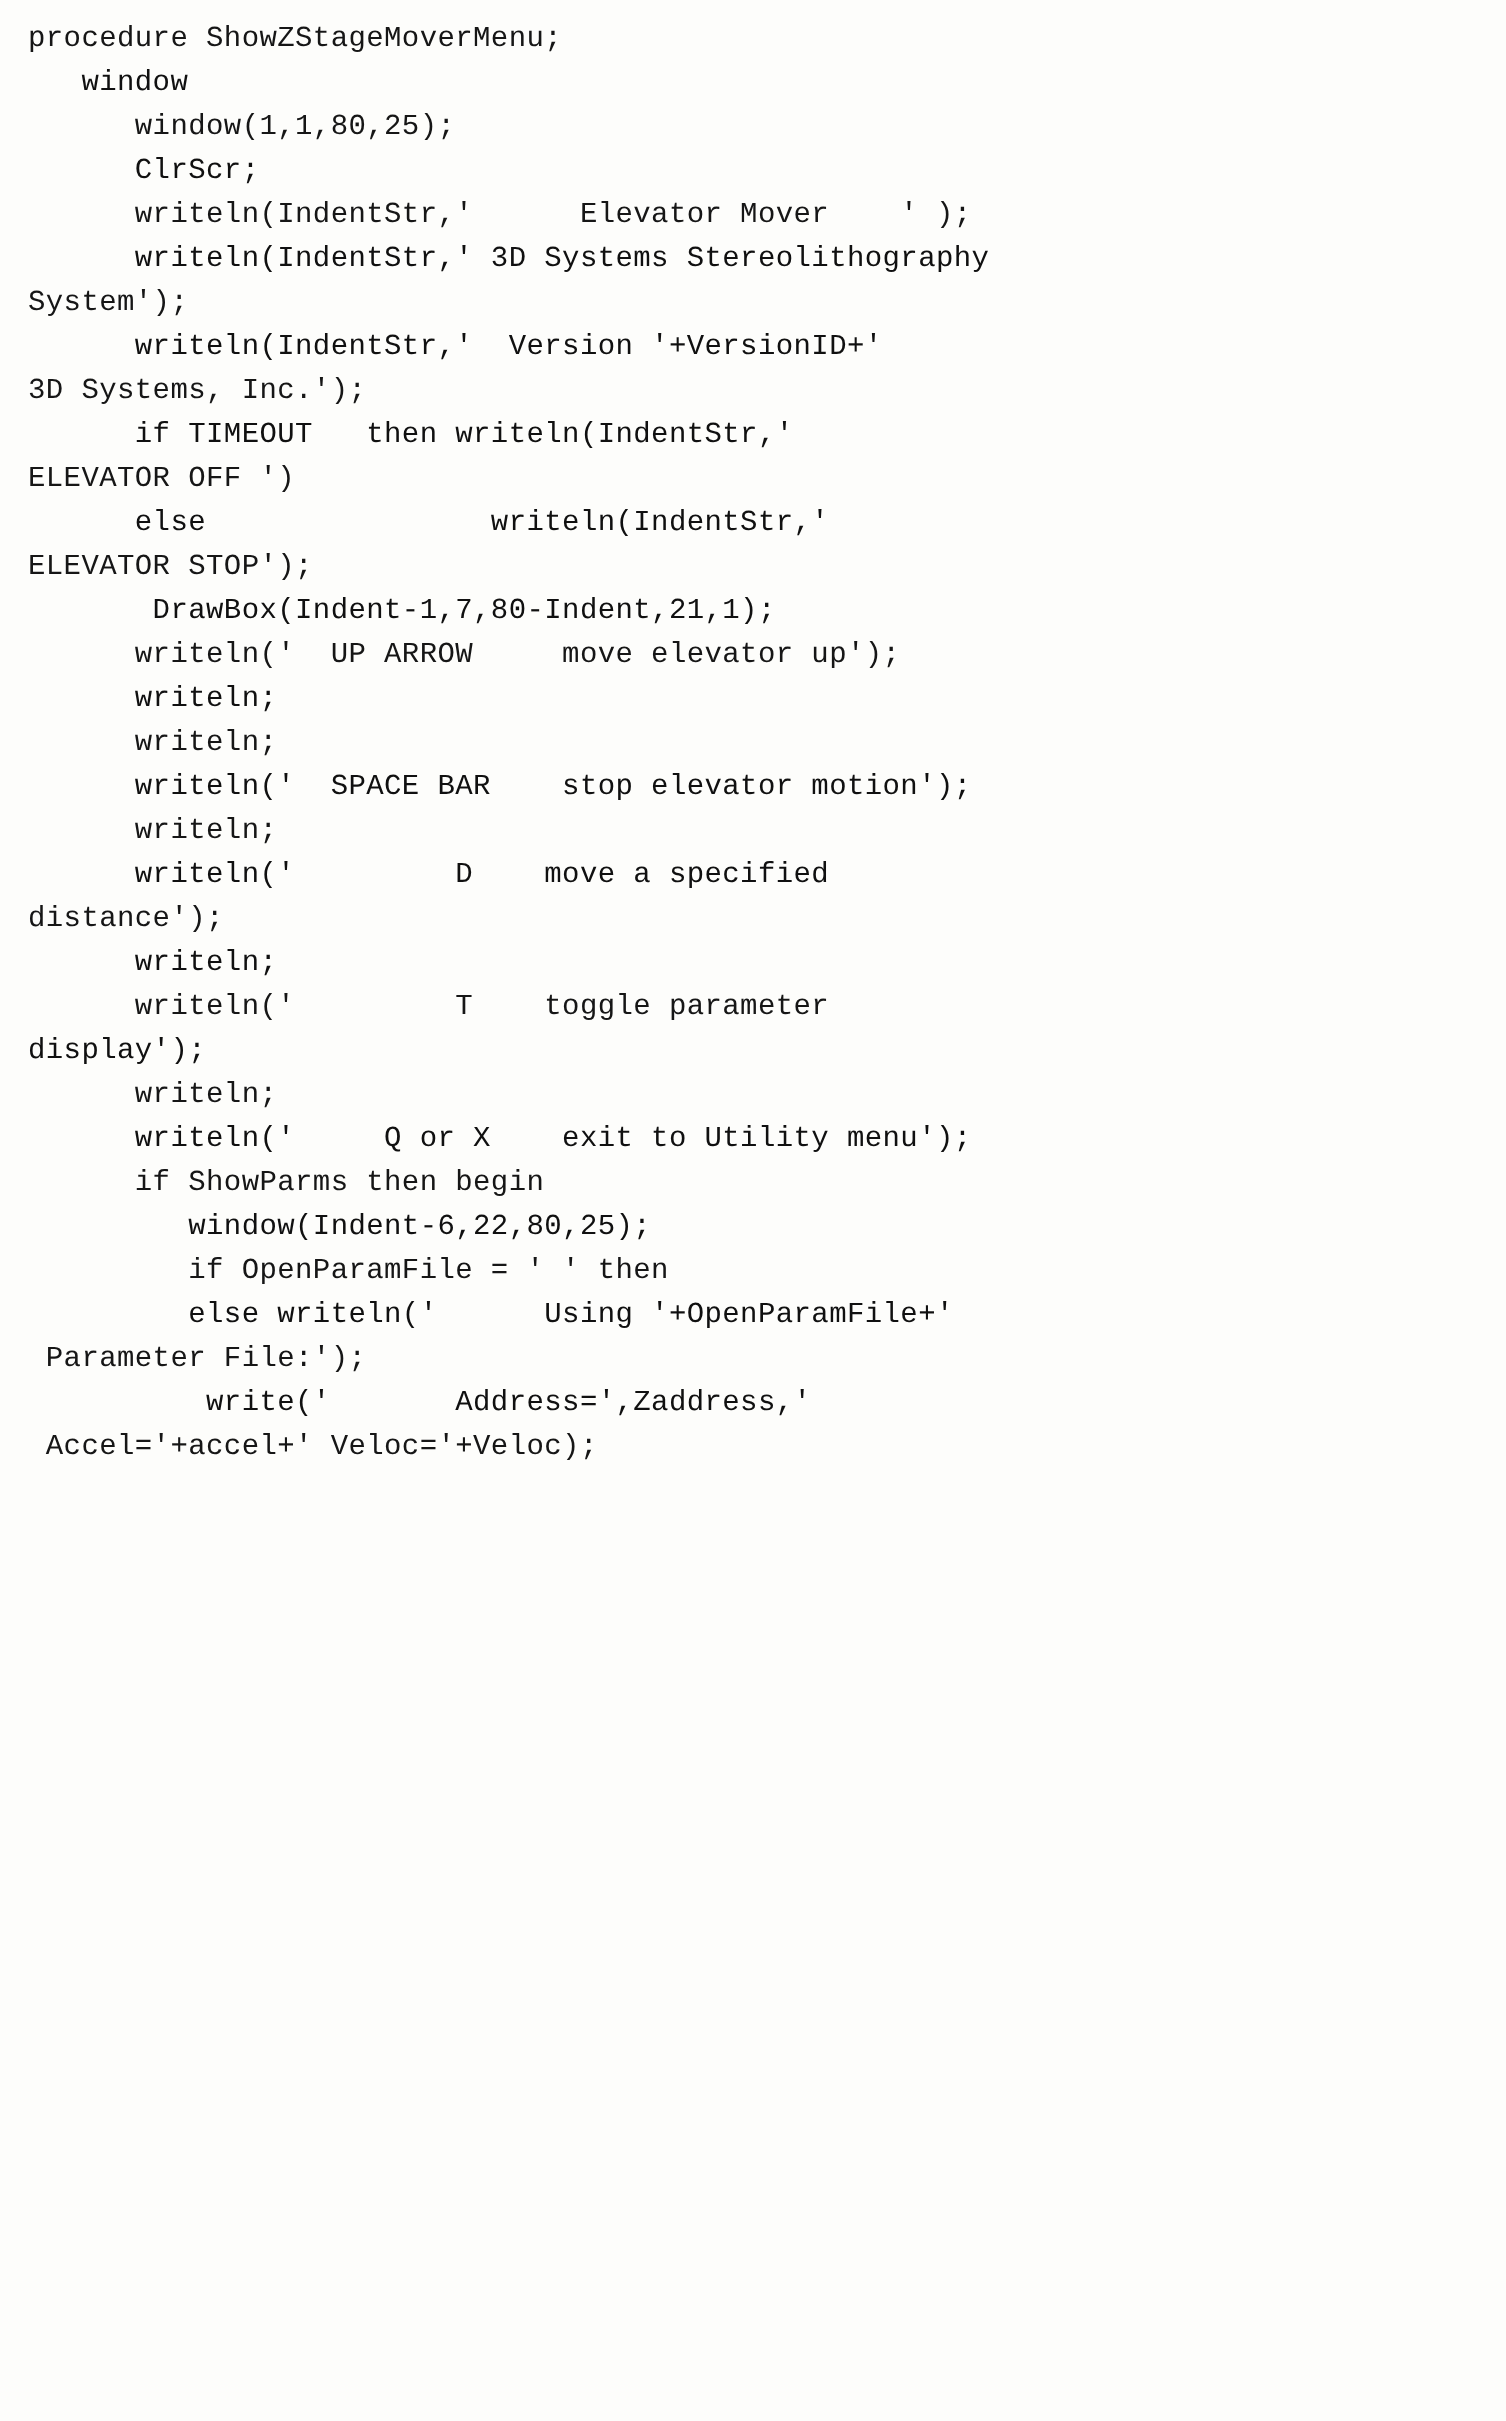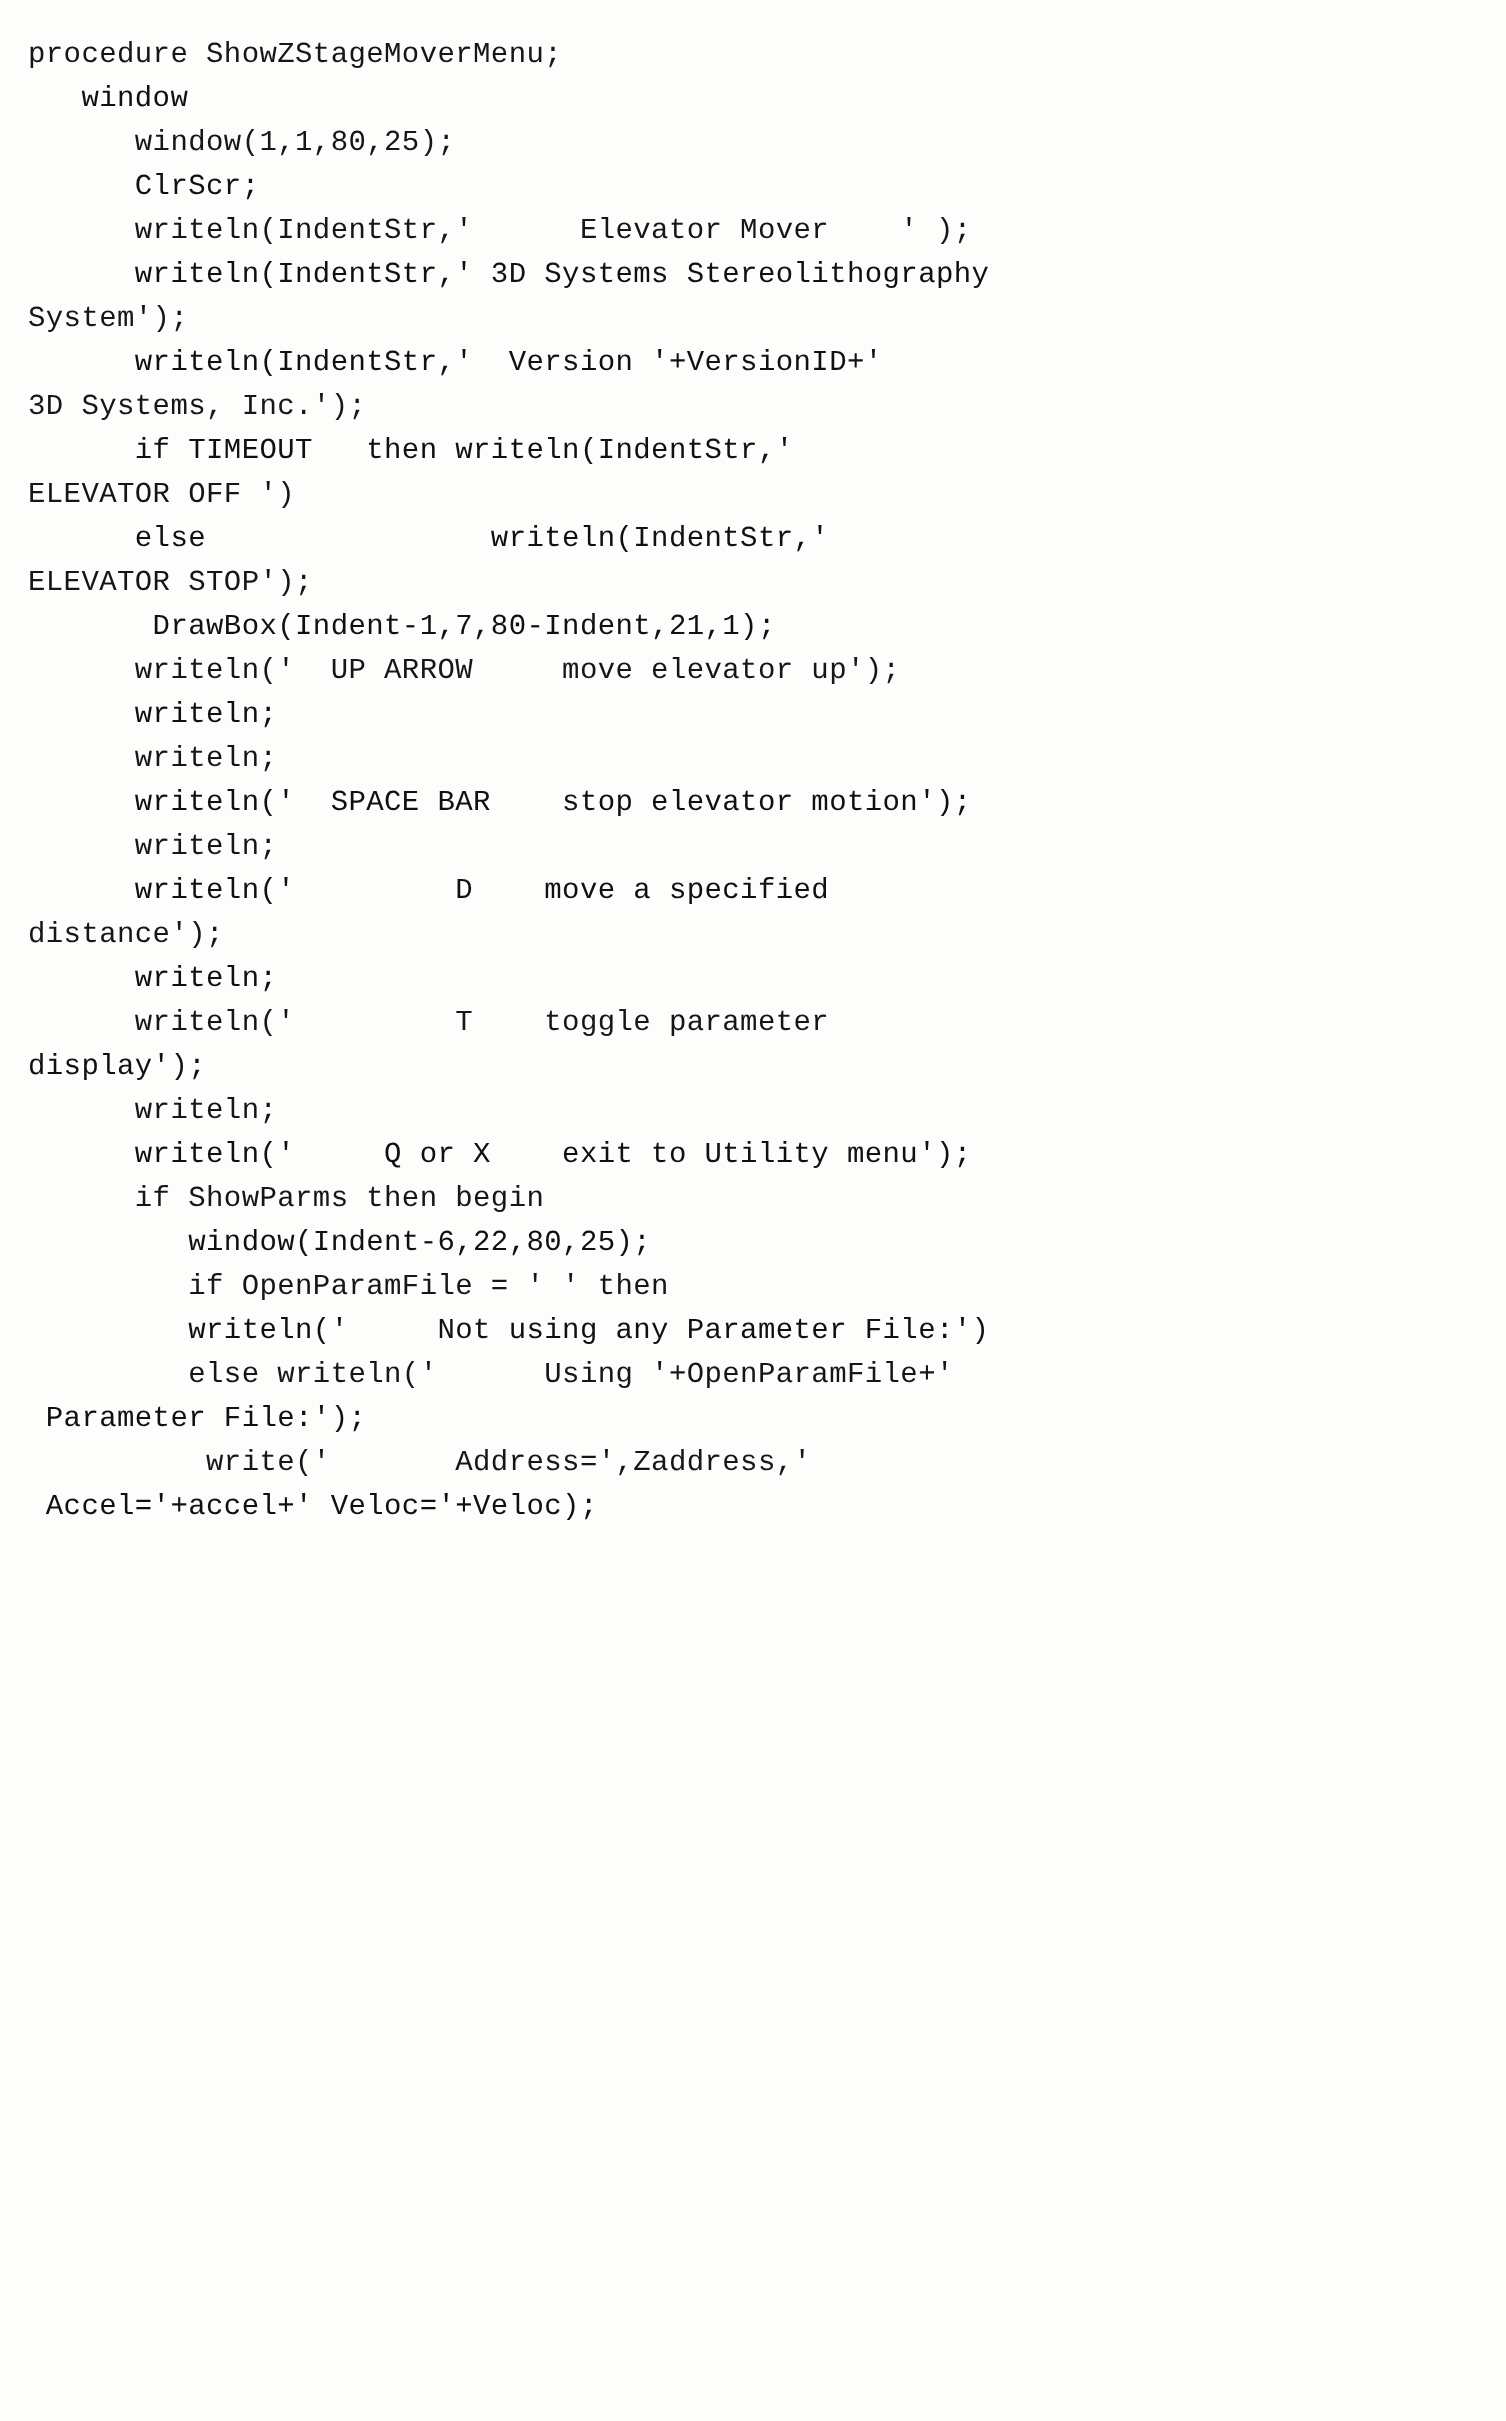"procedure ShowZStageMoverMenu;" .code-block { margin-top: 16px -> none }
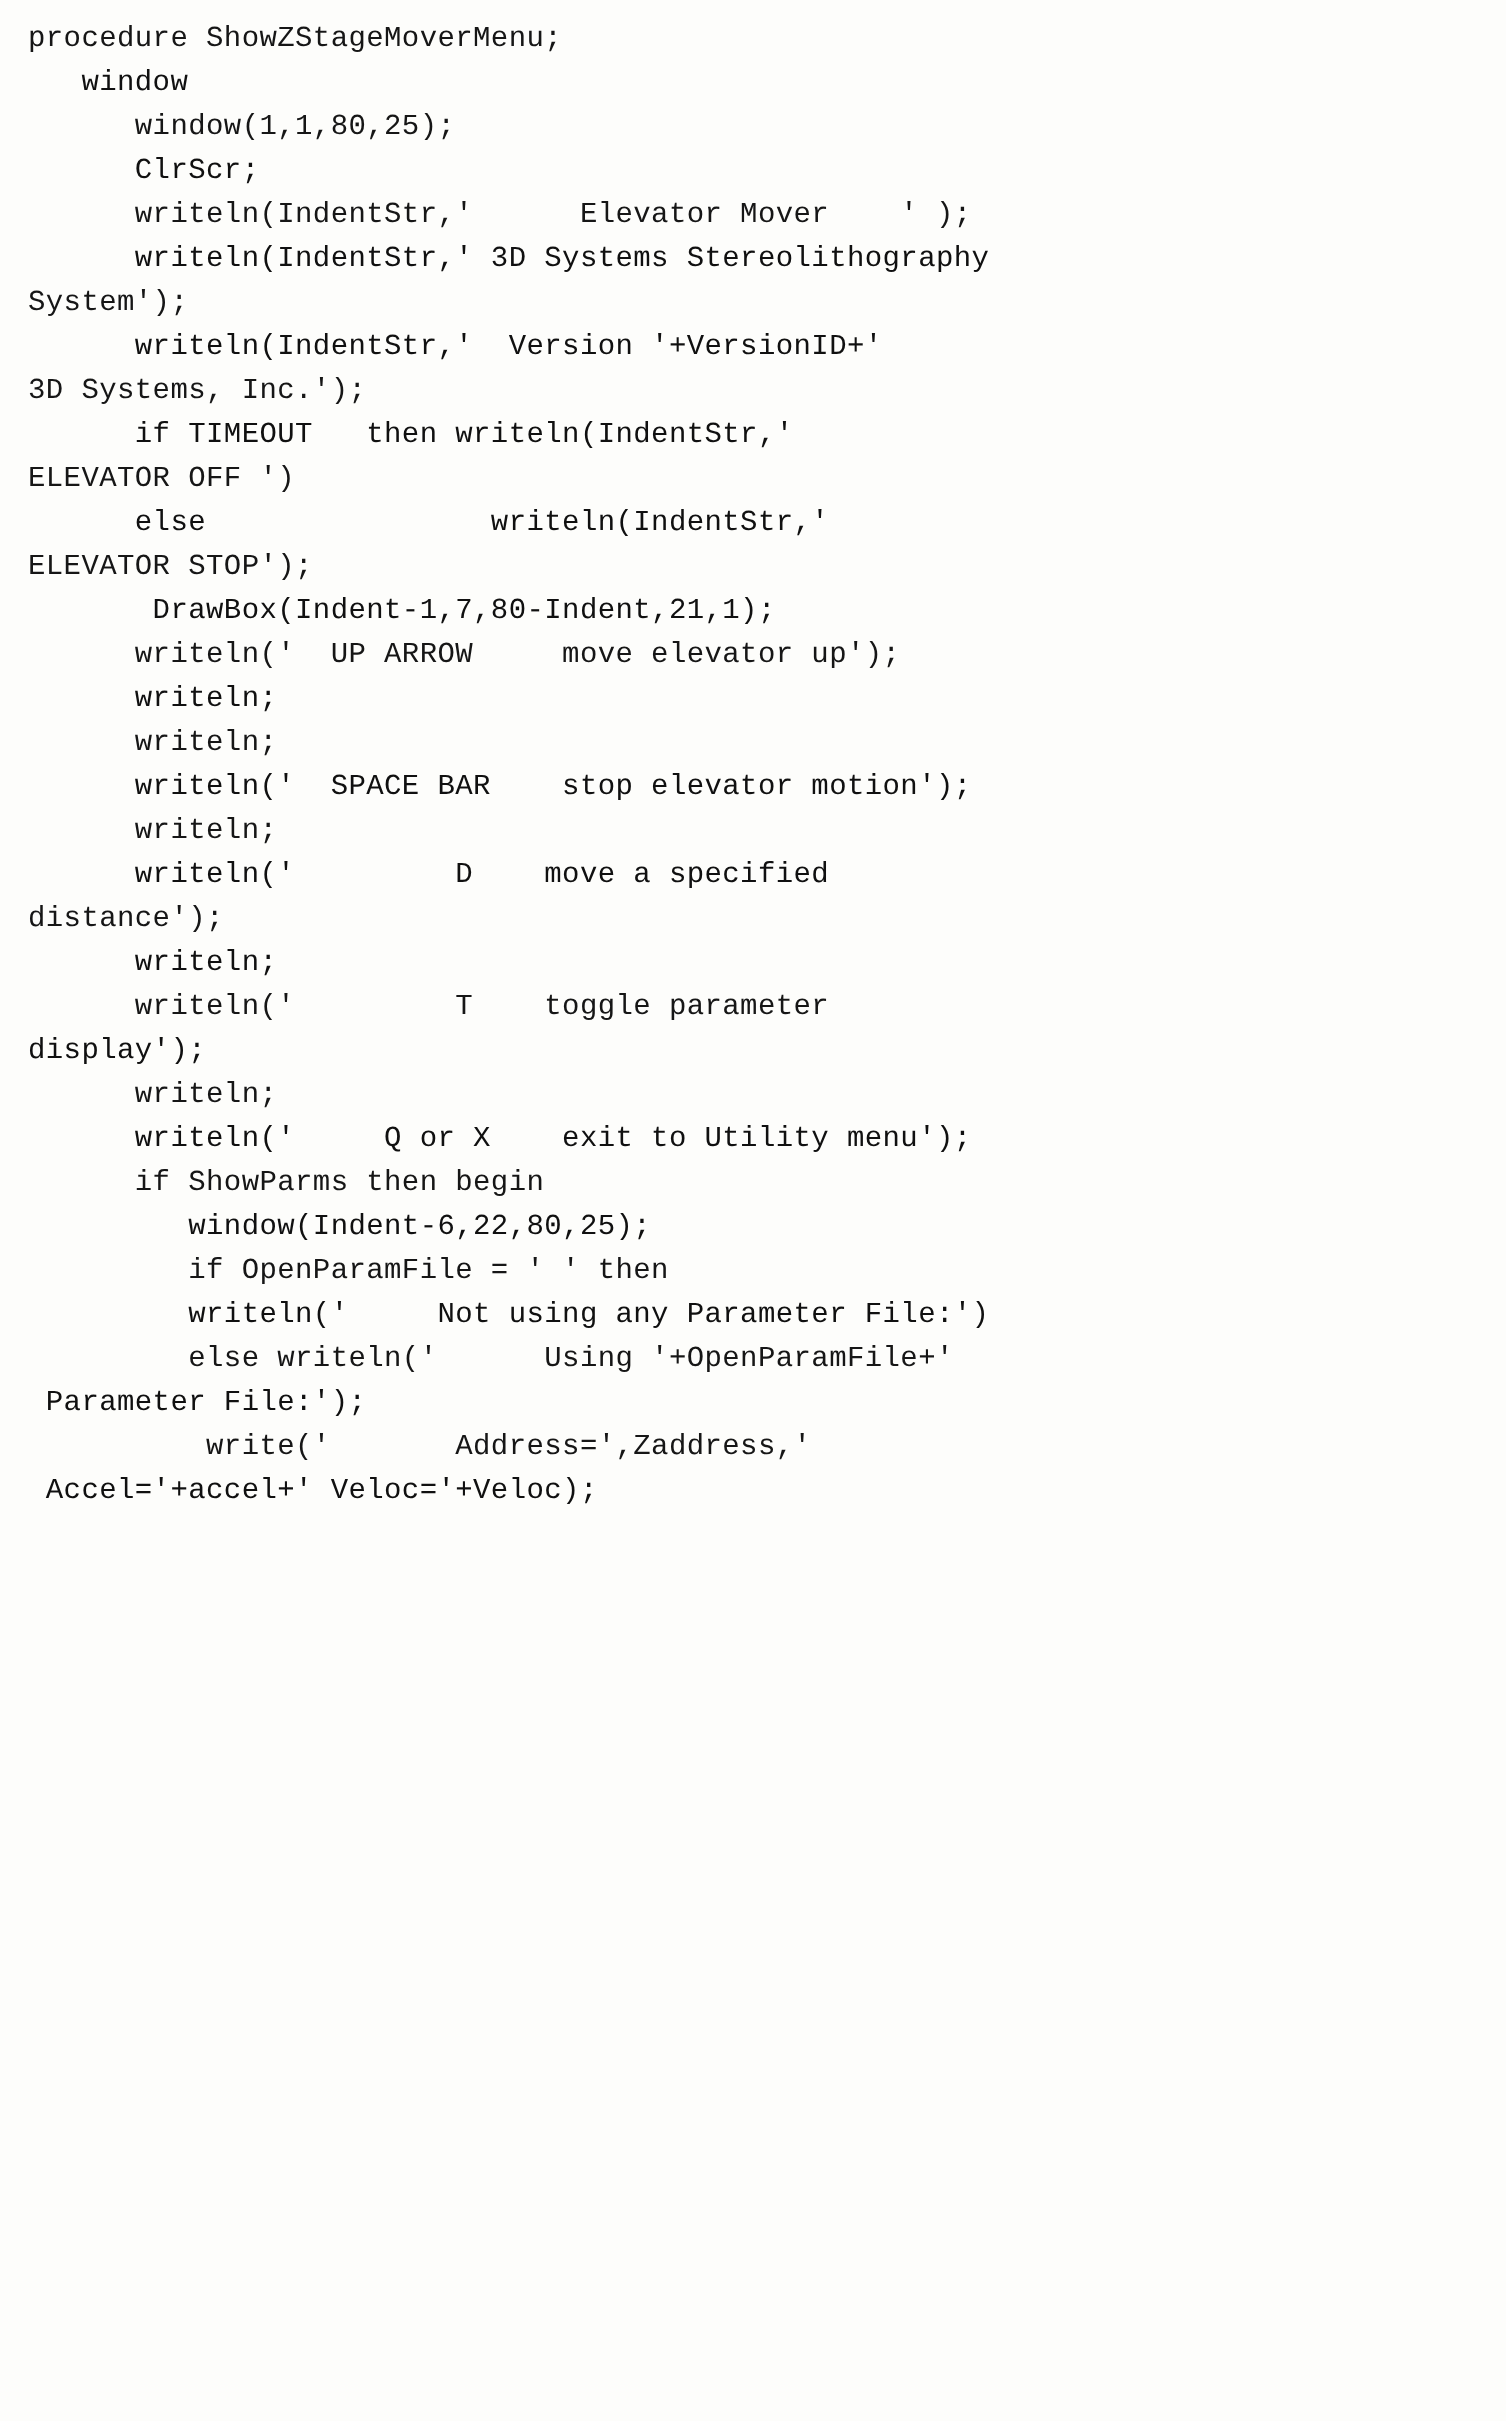"writeln(' Not using any Parameter" div.code-line { html: <div> writeln(' Not using any Parameter File:')</div> -> none }
